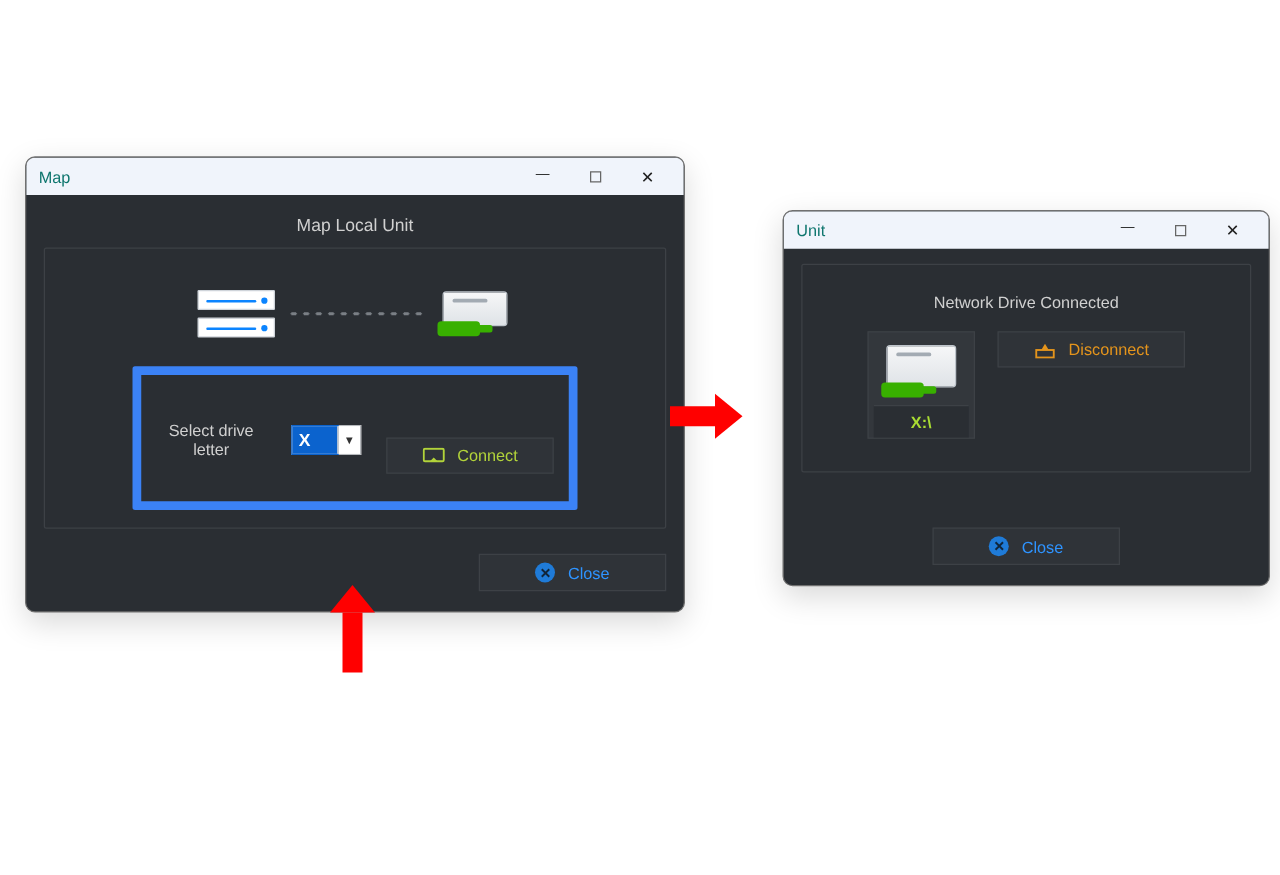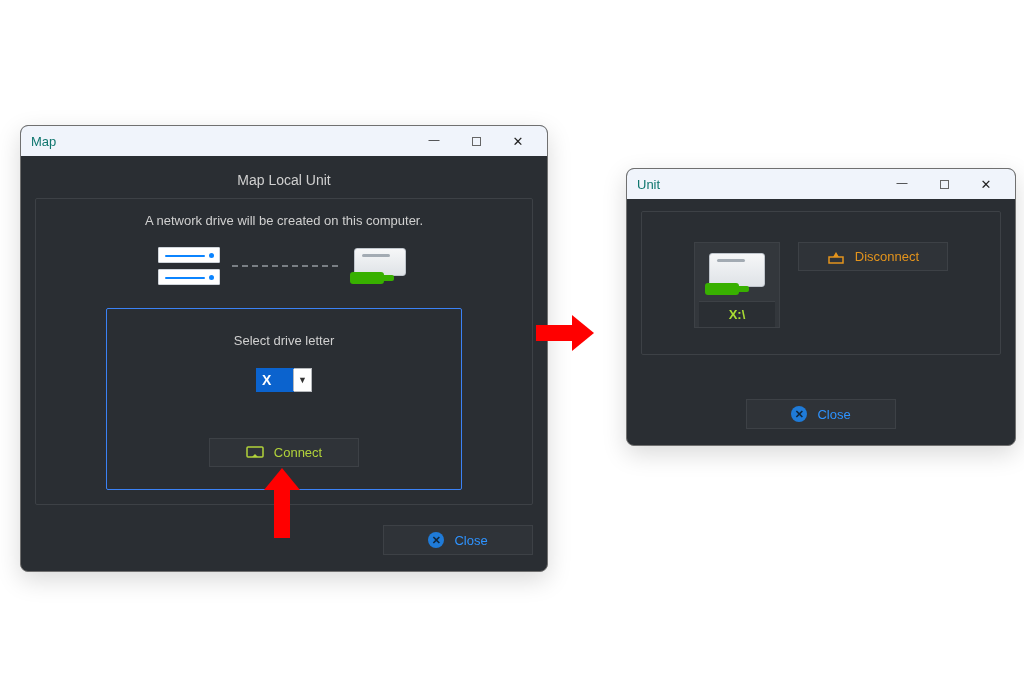"A network drive will be" div.subtext { html: <div>A network drive will be created on this computer.</div> -> none }
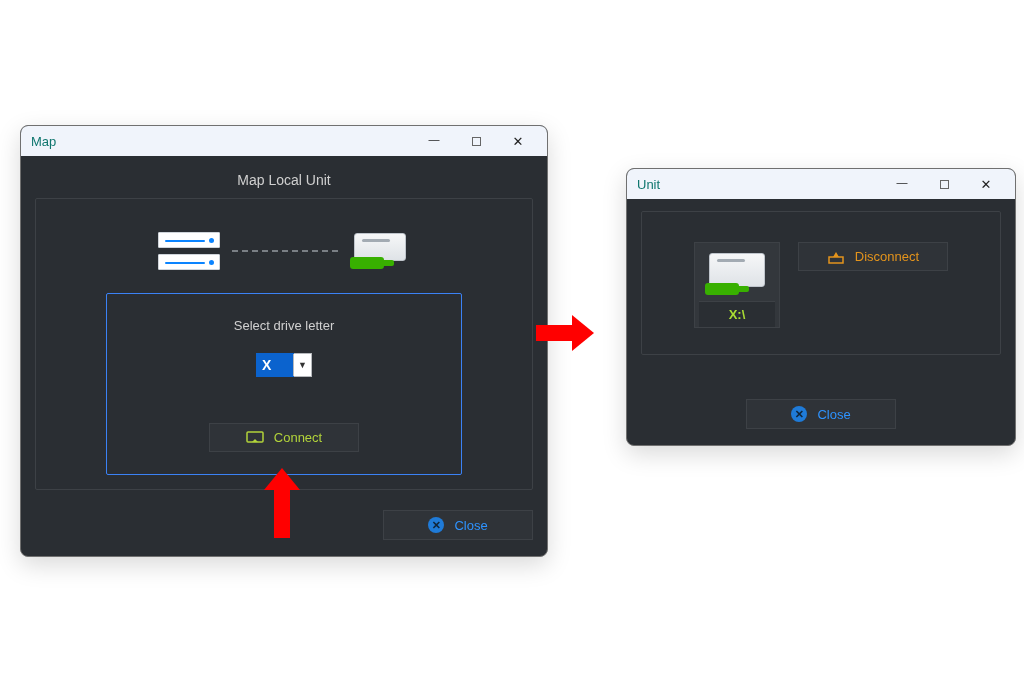"Network Drive Connected" div.subtext { html: none -> <div>Network Drive Connected</div> }
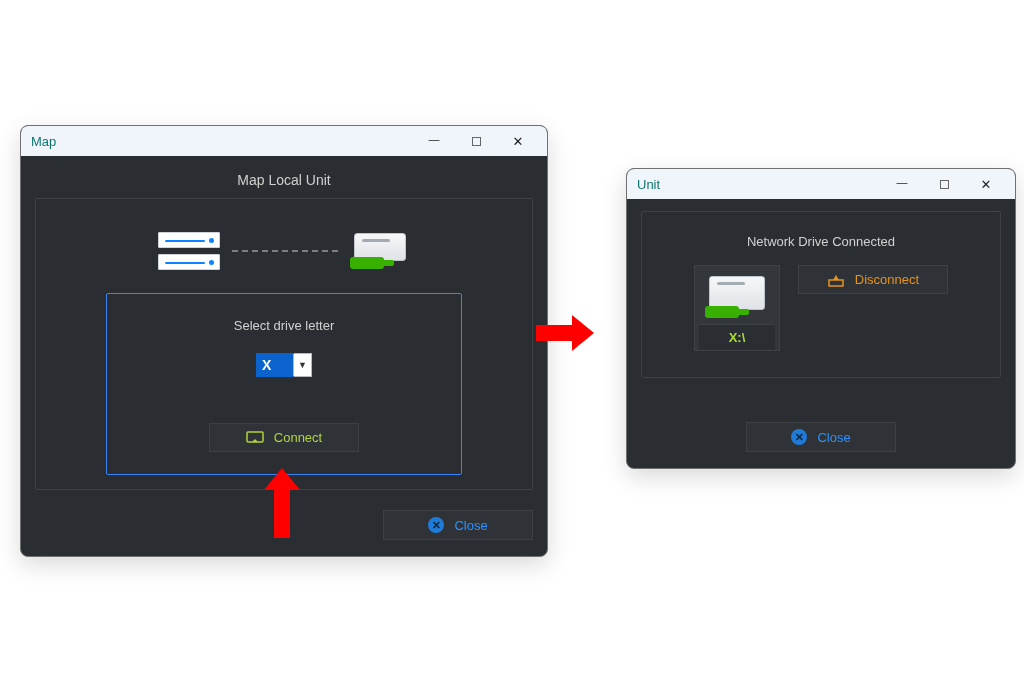"Select drive letter" .inner-panel { border: 1px solid #3b82f6 -> 7px solid #3b82f6; flex-direction: column -> row }
